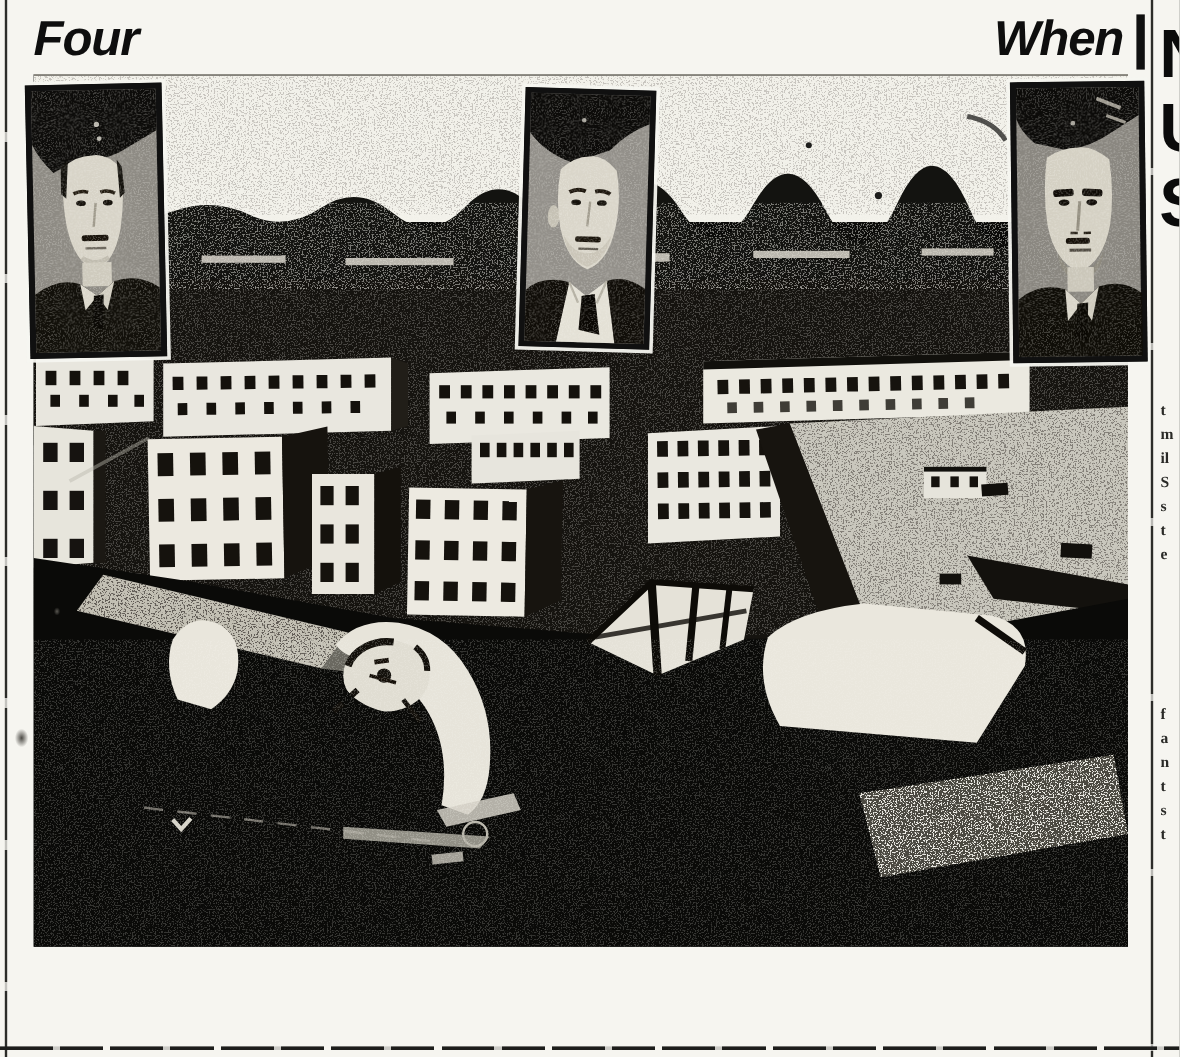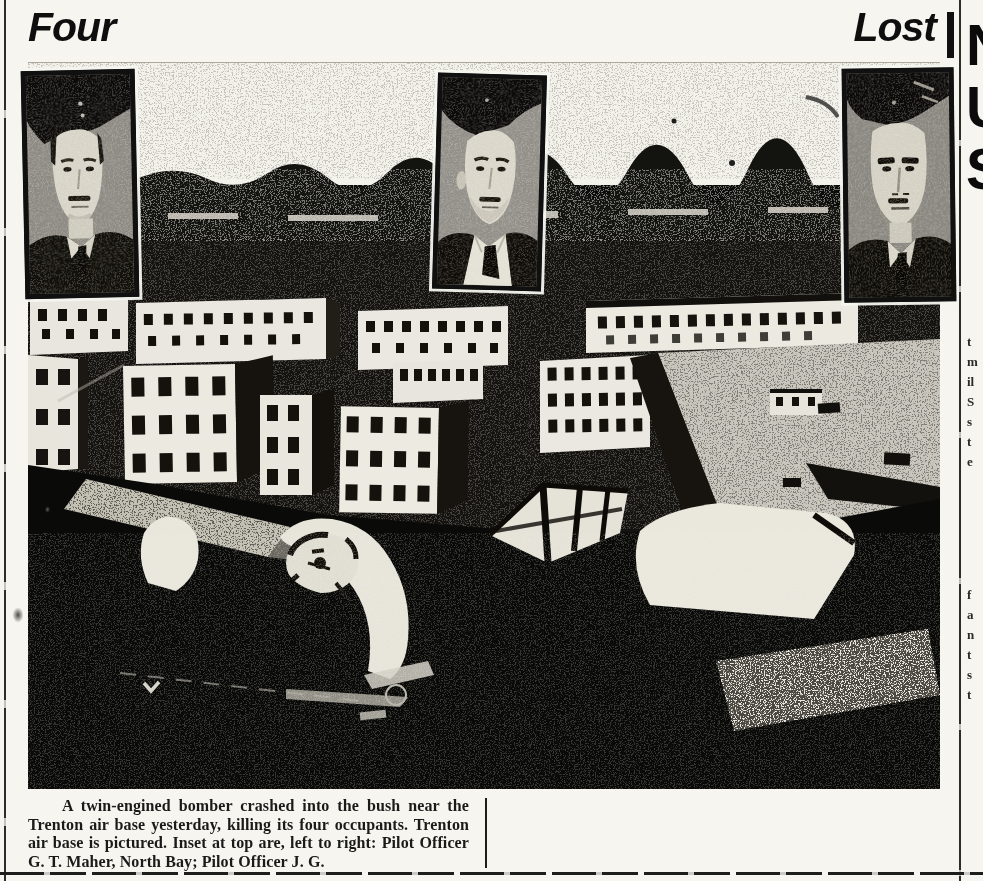"Four" .headline { align-items: none -> center }
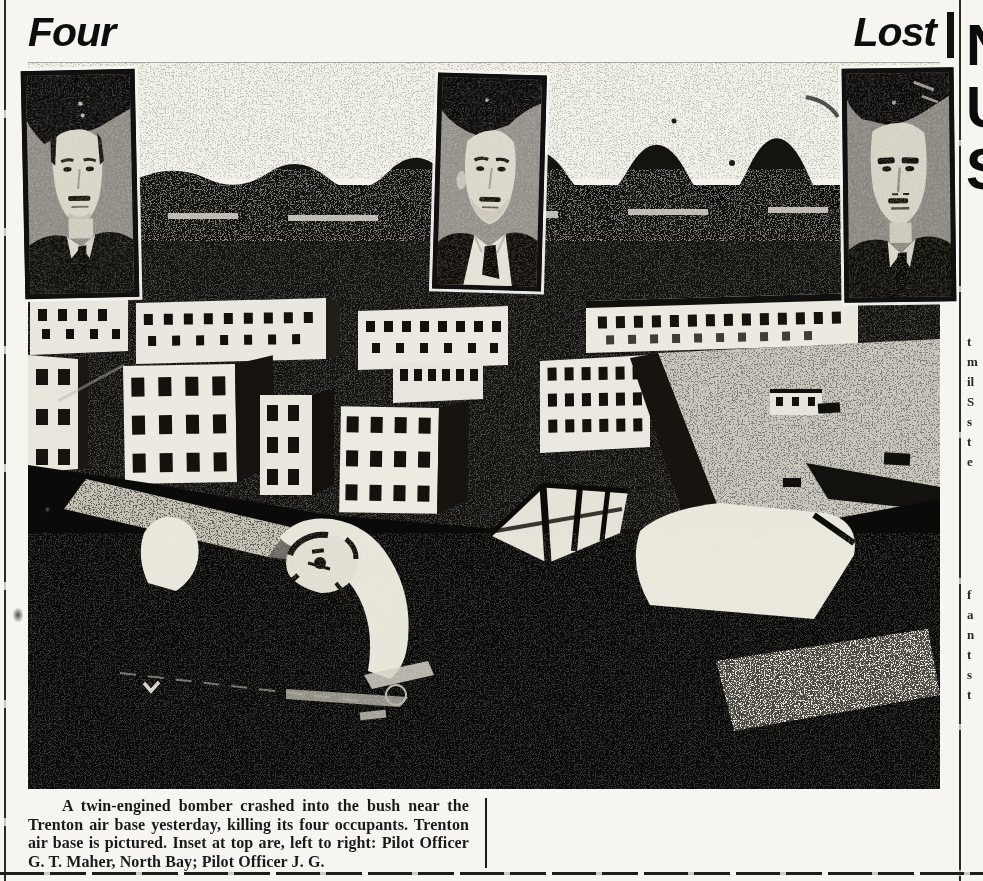"Lost" span { html: <span>Lost</span> -> none }
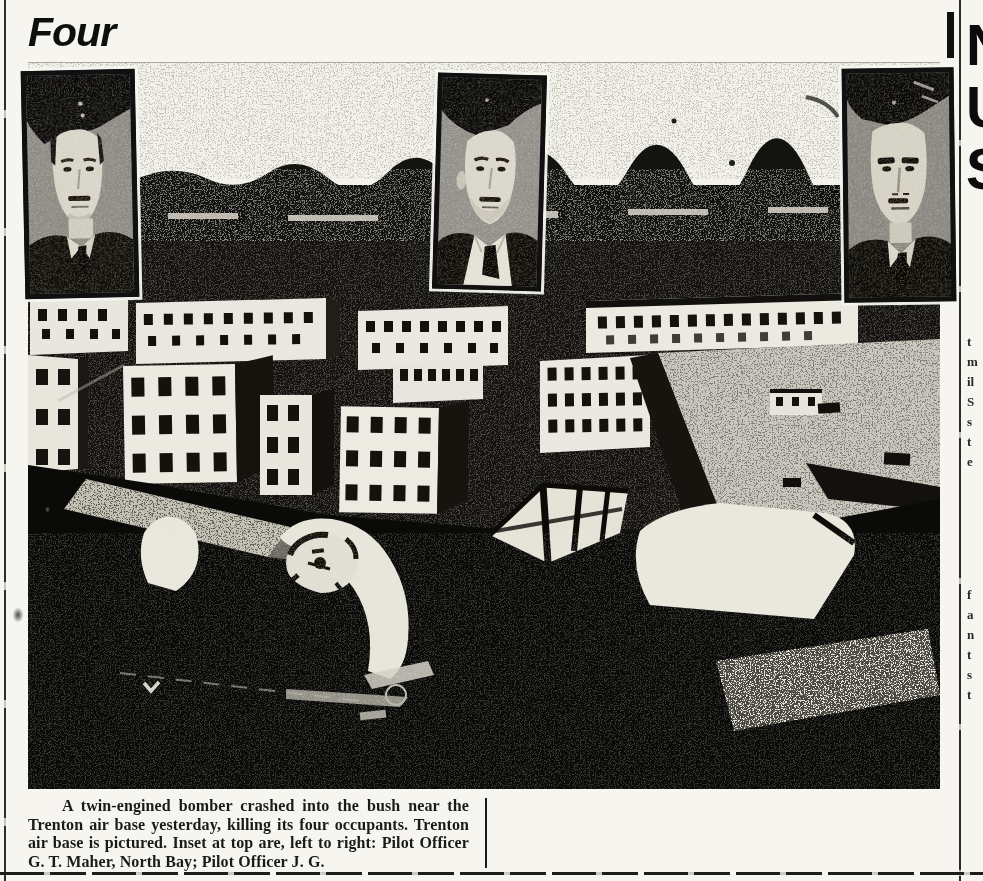"When" span { html: none -> <span>When</span> }
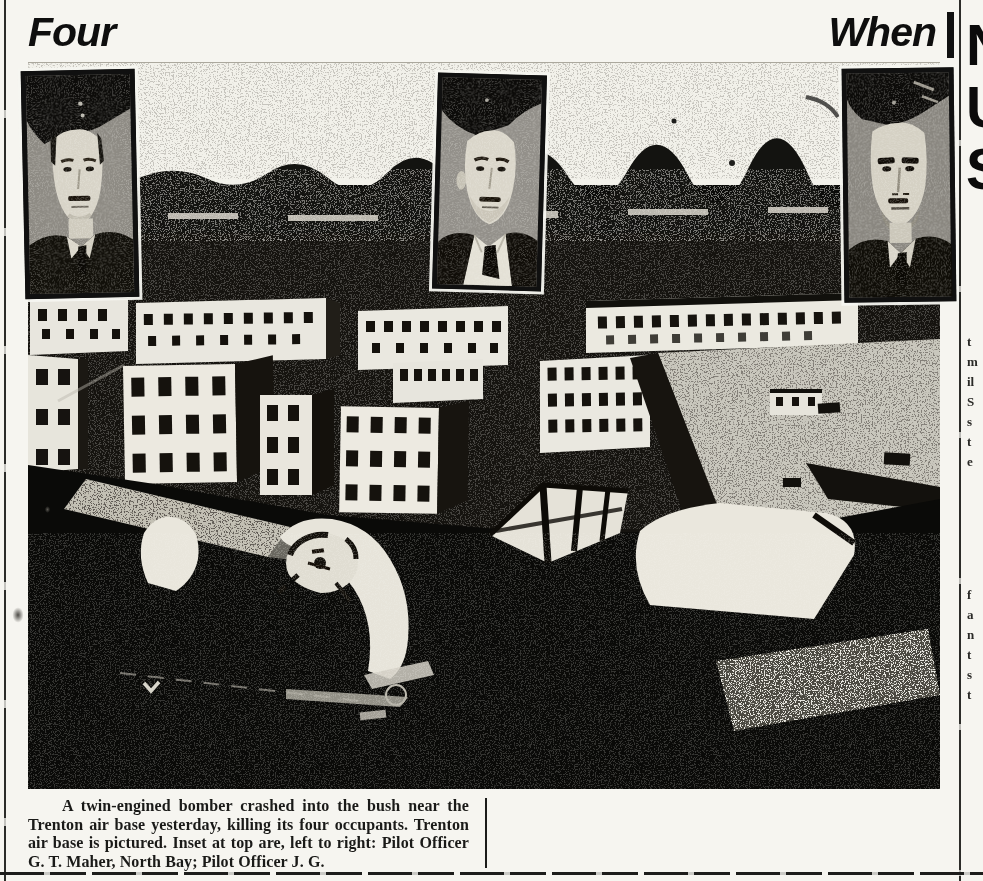"A twin-engined bomber crashed into" div.caption-col { html: <div>A twin-engined bomber crashed into the bush near the Trenton air base yesterday, killing its four occupants. Trenton air base is pictured. Inset at top are, left to right: Pilot Officer G. T. Maher, North Bay; Pilot Officer J. G.</div> -> none }
